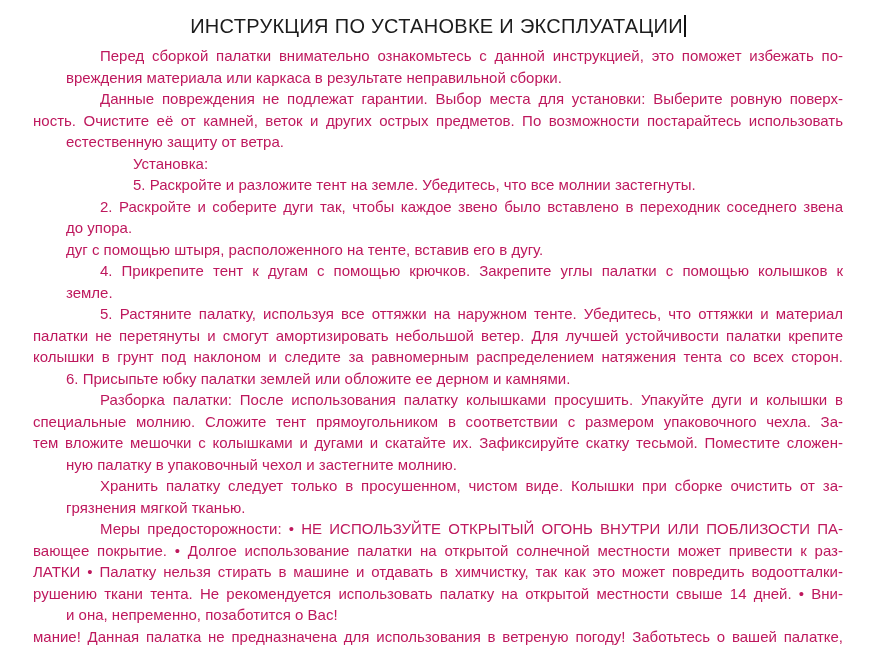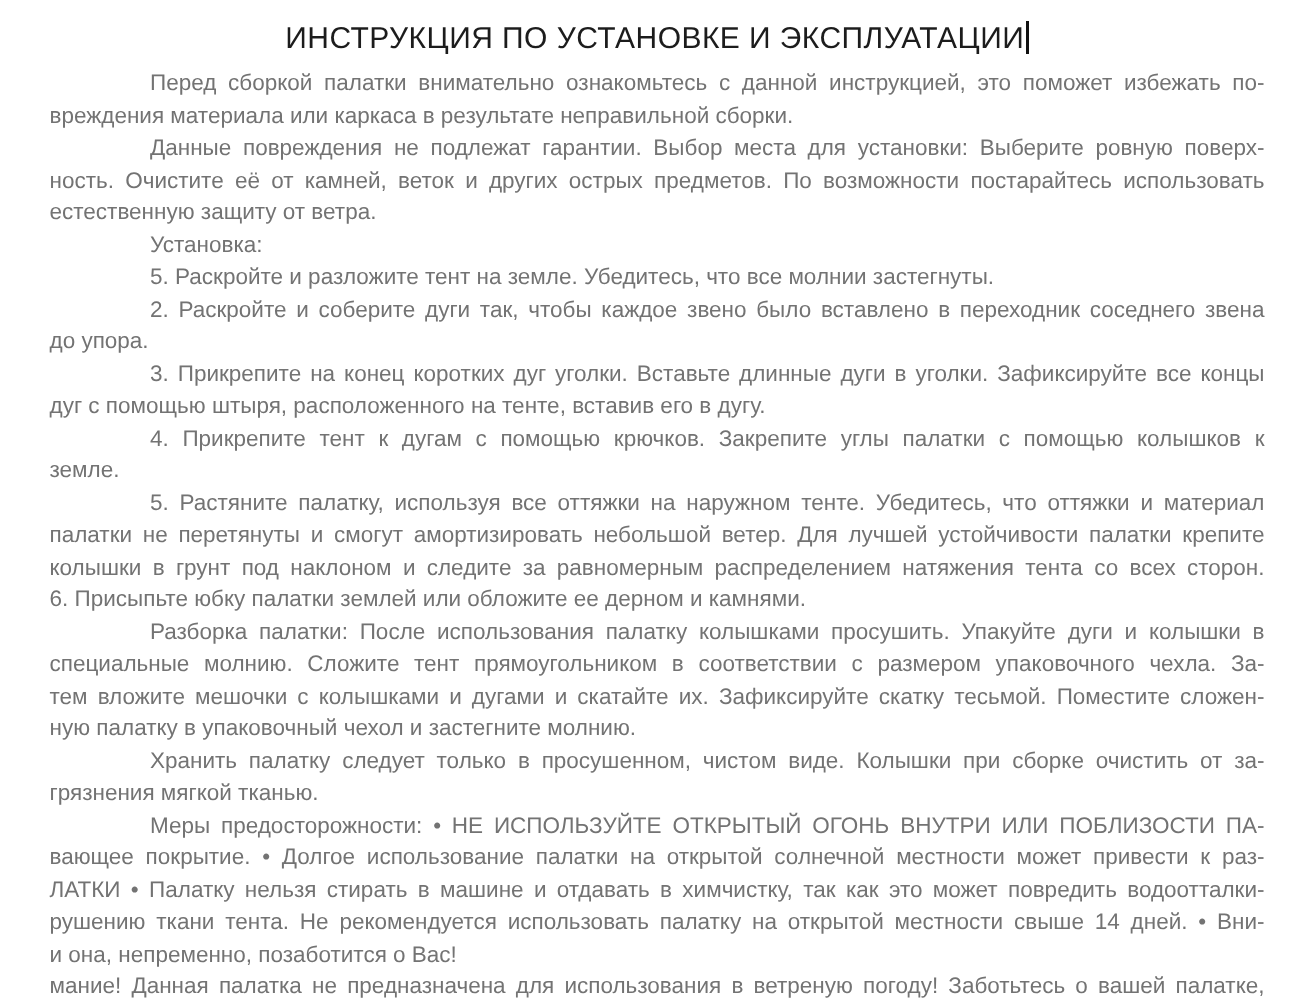"Перед сборкой палатки внимательно" .line { color: #737373 -> #be185d }
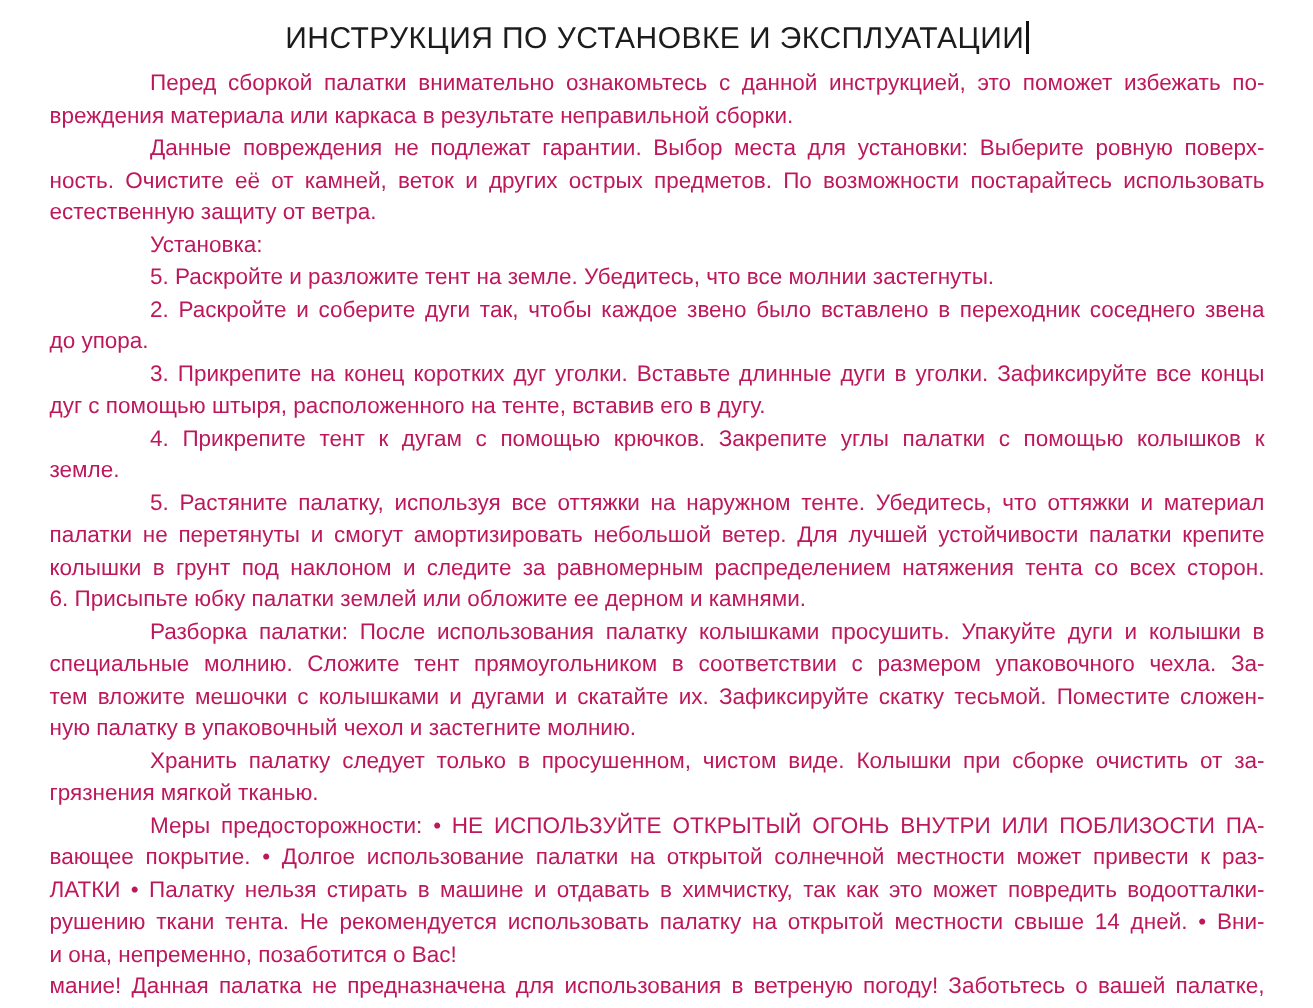"вреждения материала или каркаса в" .line.last { margin-left: none -> 33px }
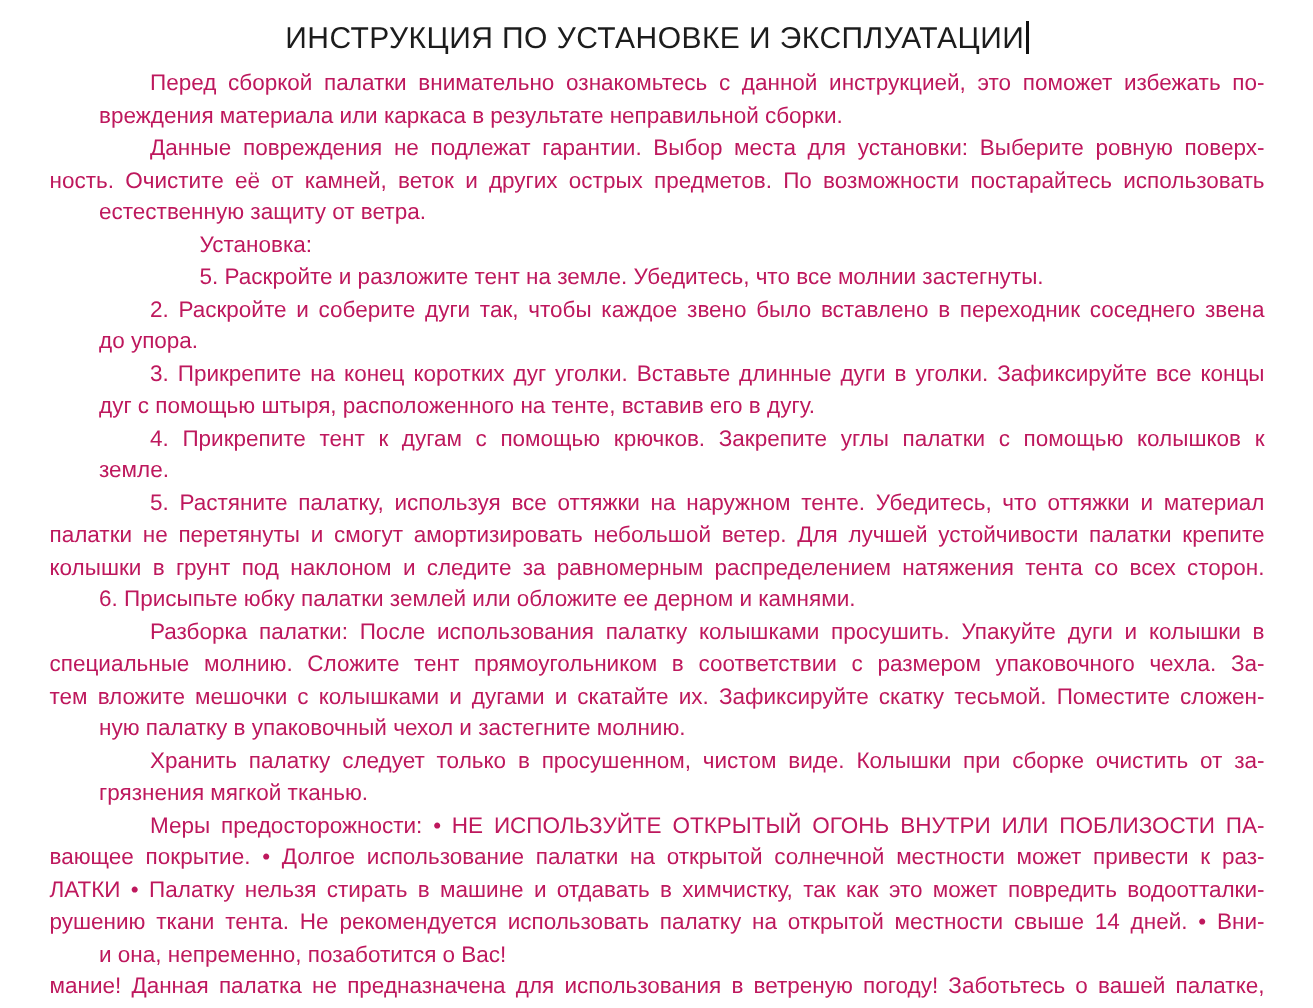"3. Прикрепите на конец коротких" span.line { html: <span>3. Прикрепите на конец коротких дуг уголки. Вставьте длинные дуги в уголки. Зафиксируйте все концы</span> -> none }
